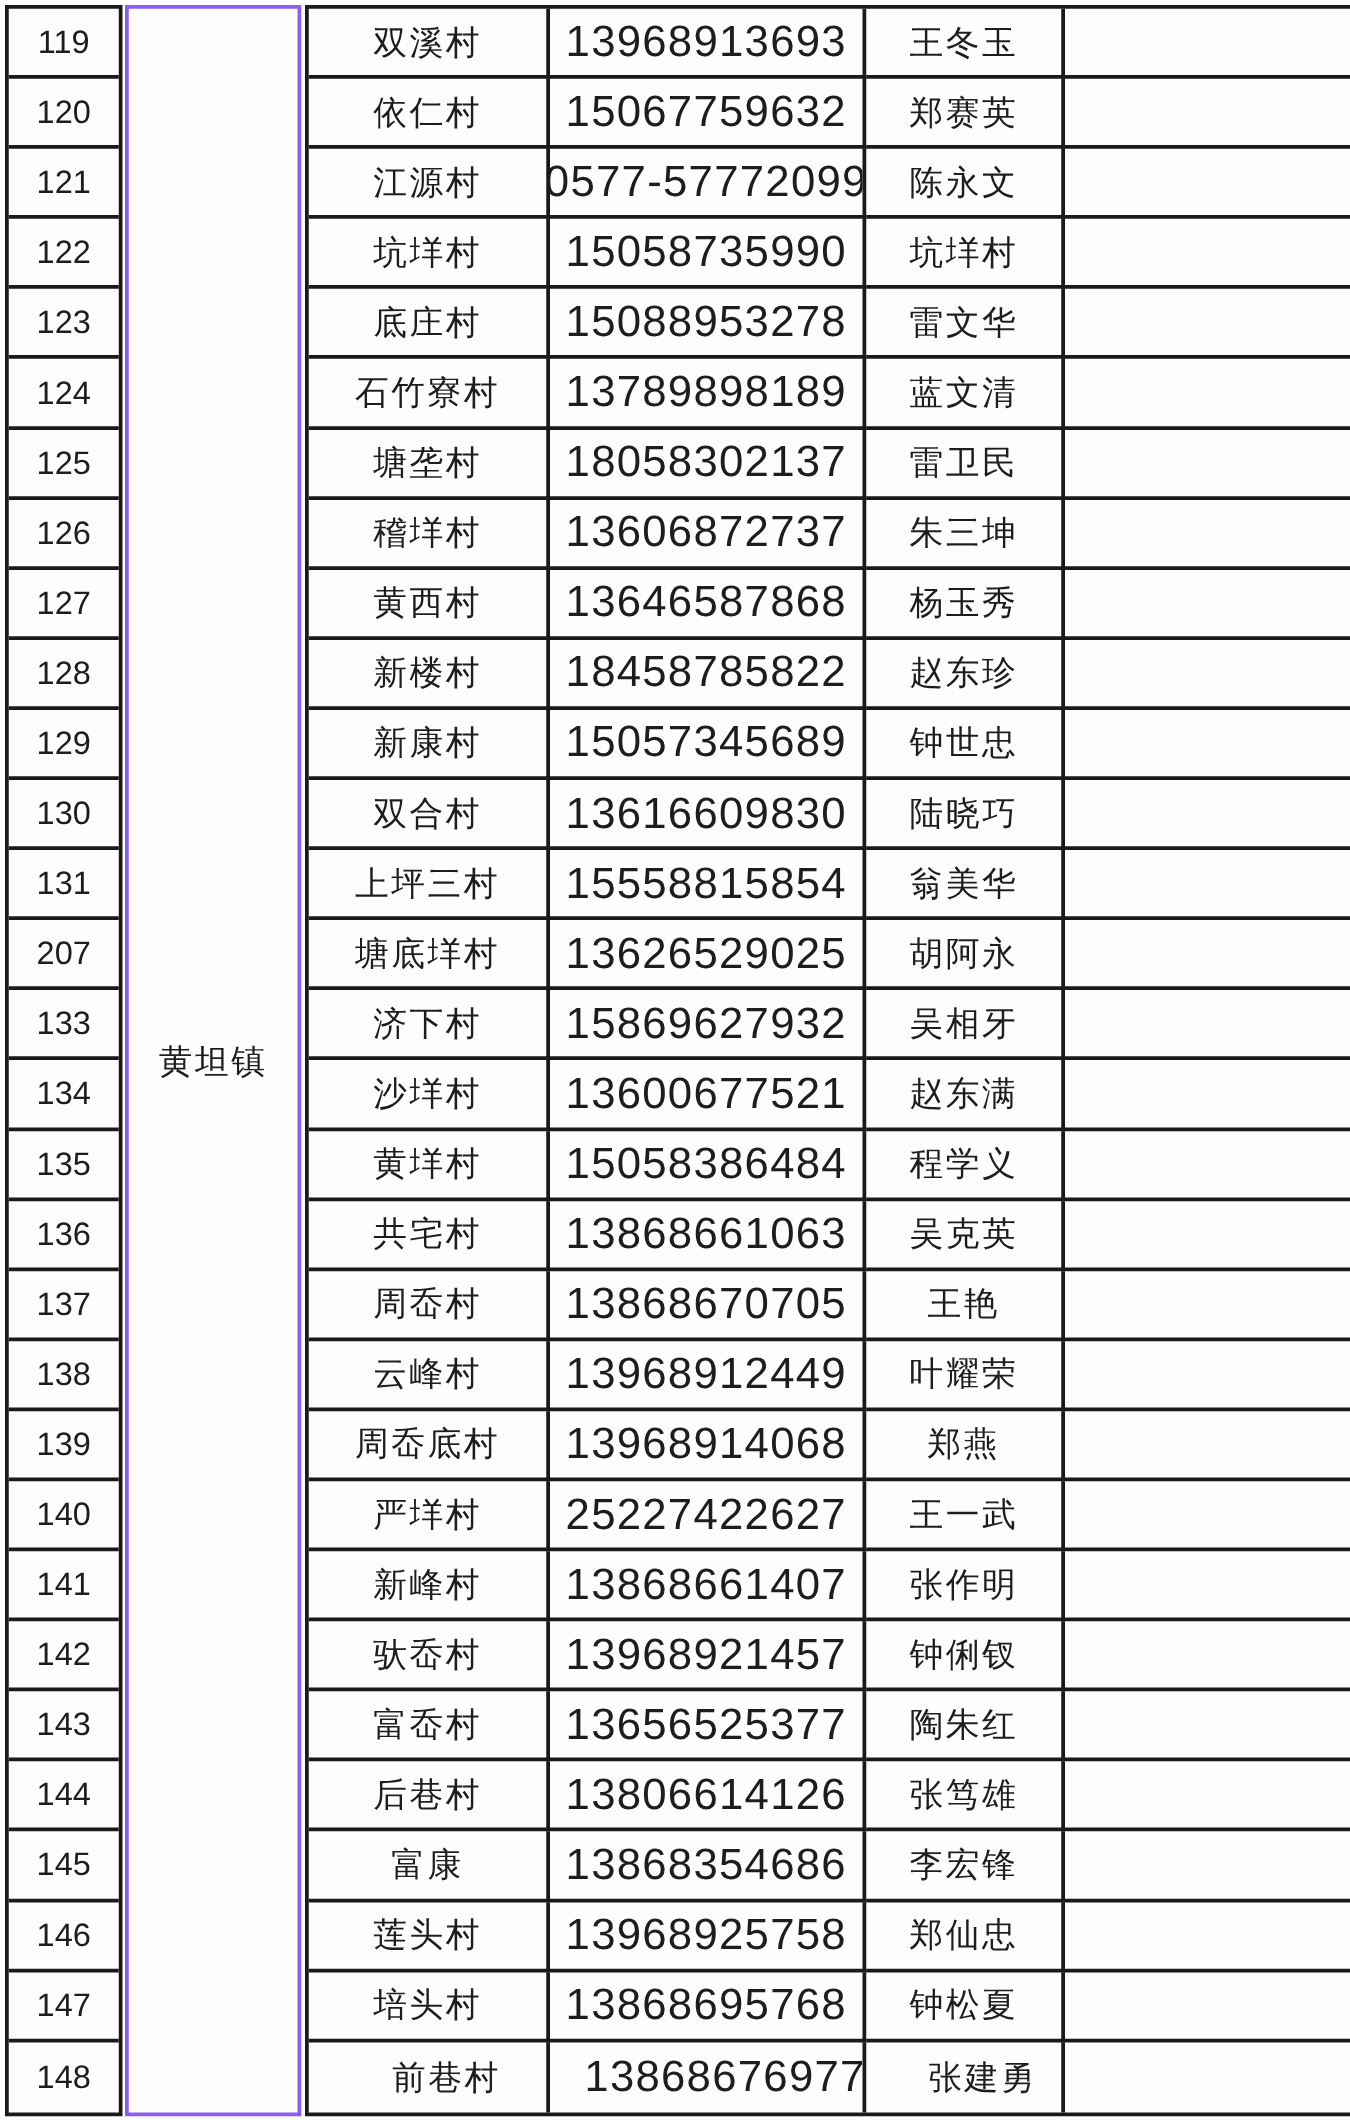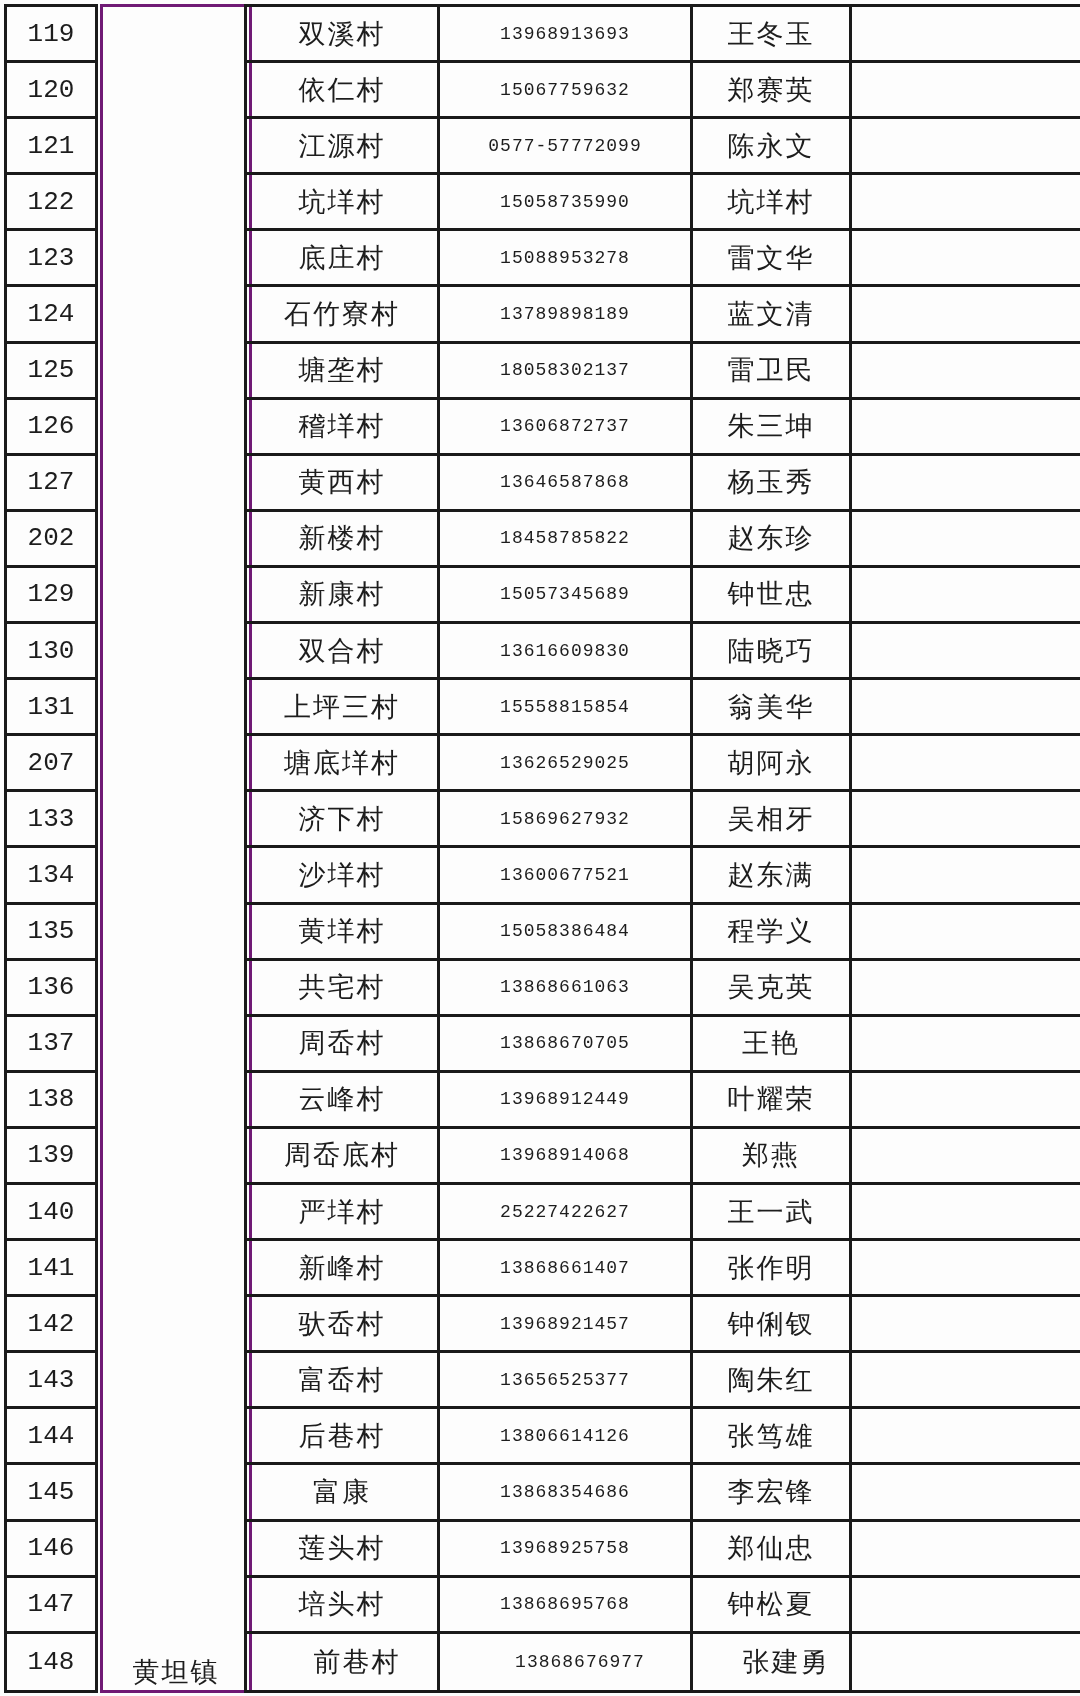"119" .page { font-family: Liberation Mono, monospace -> Liberation Sans, sans-serif }
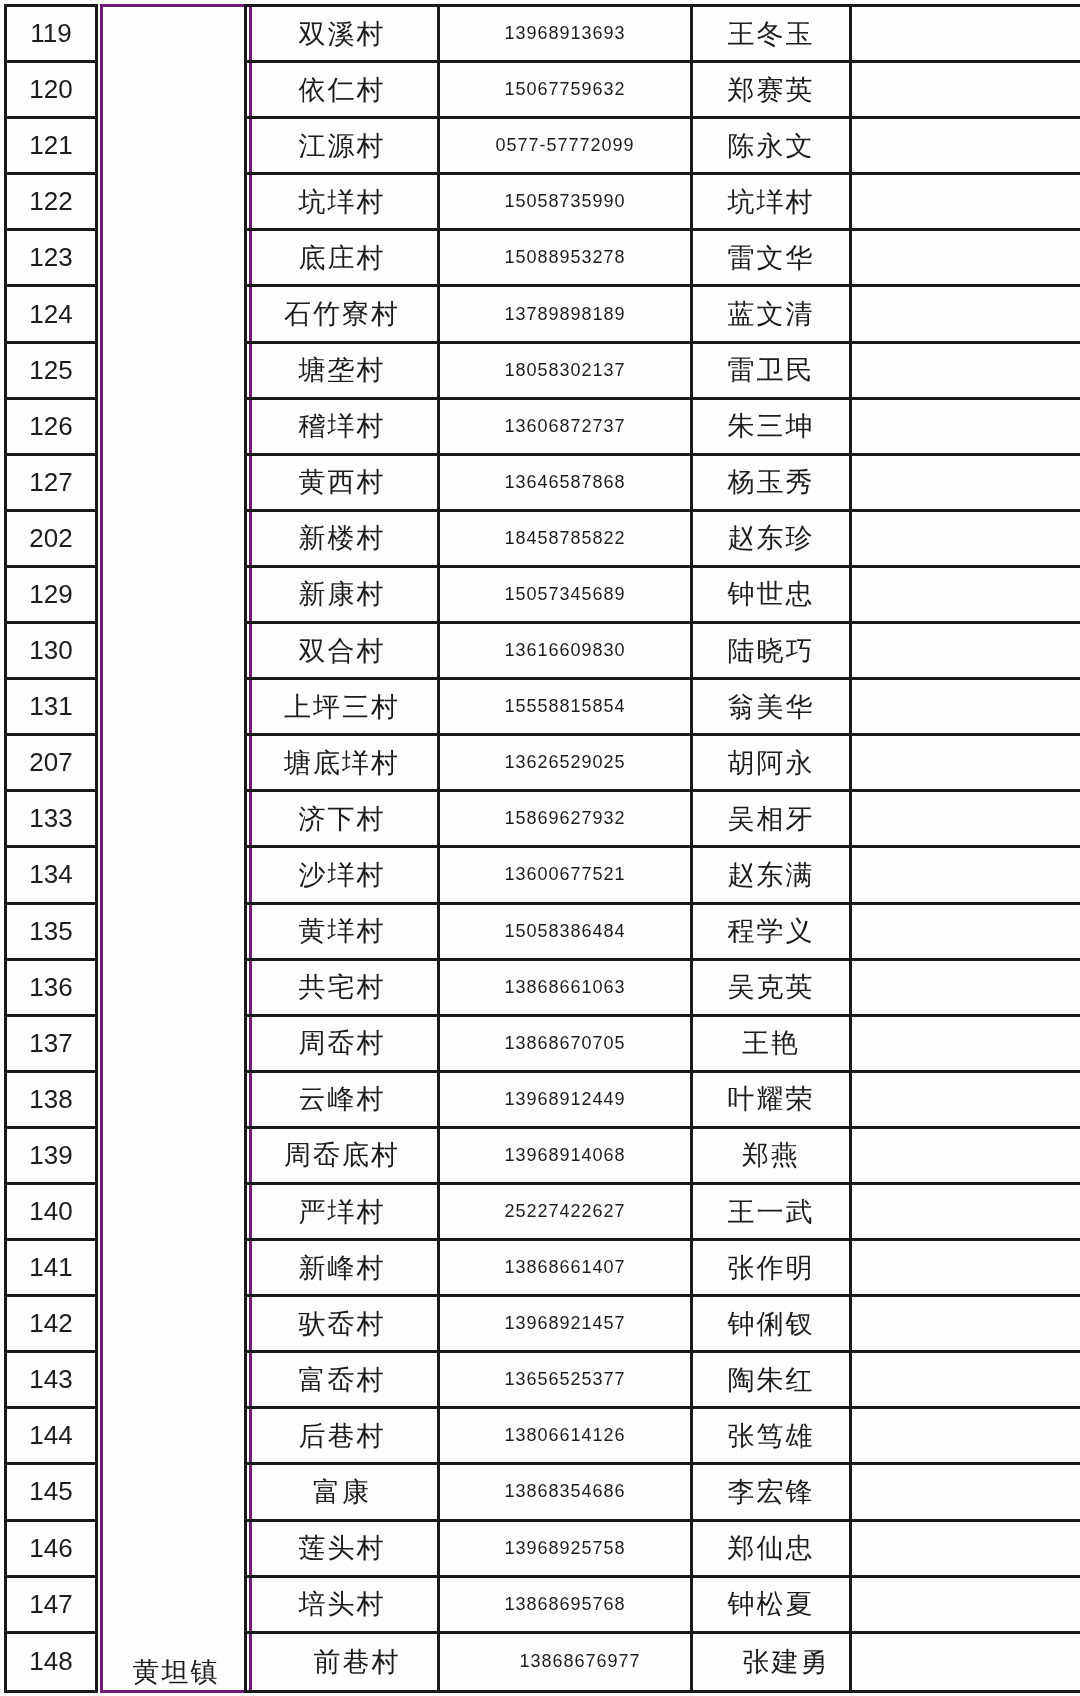"13968913693" .ph { font-size: 18px -> 35px }
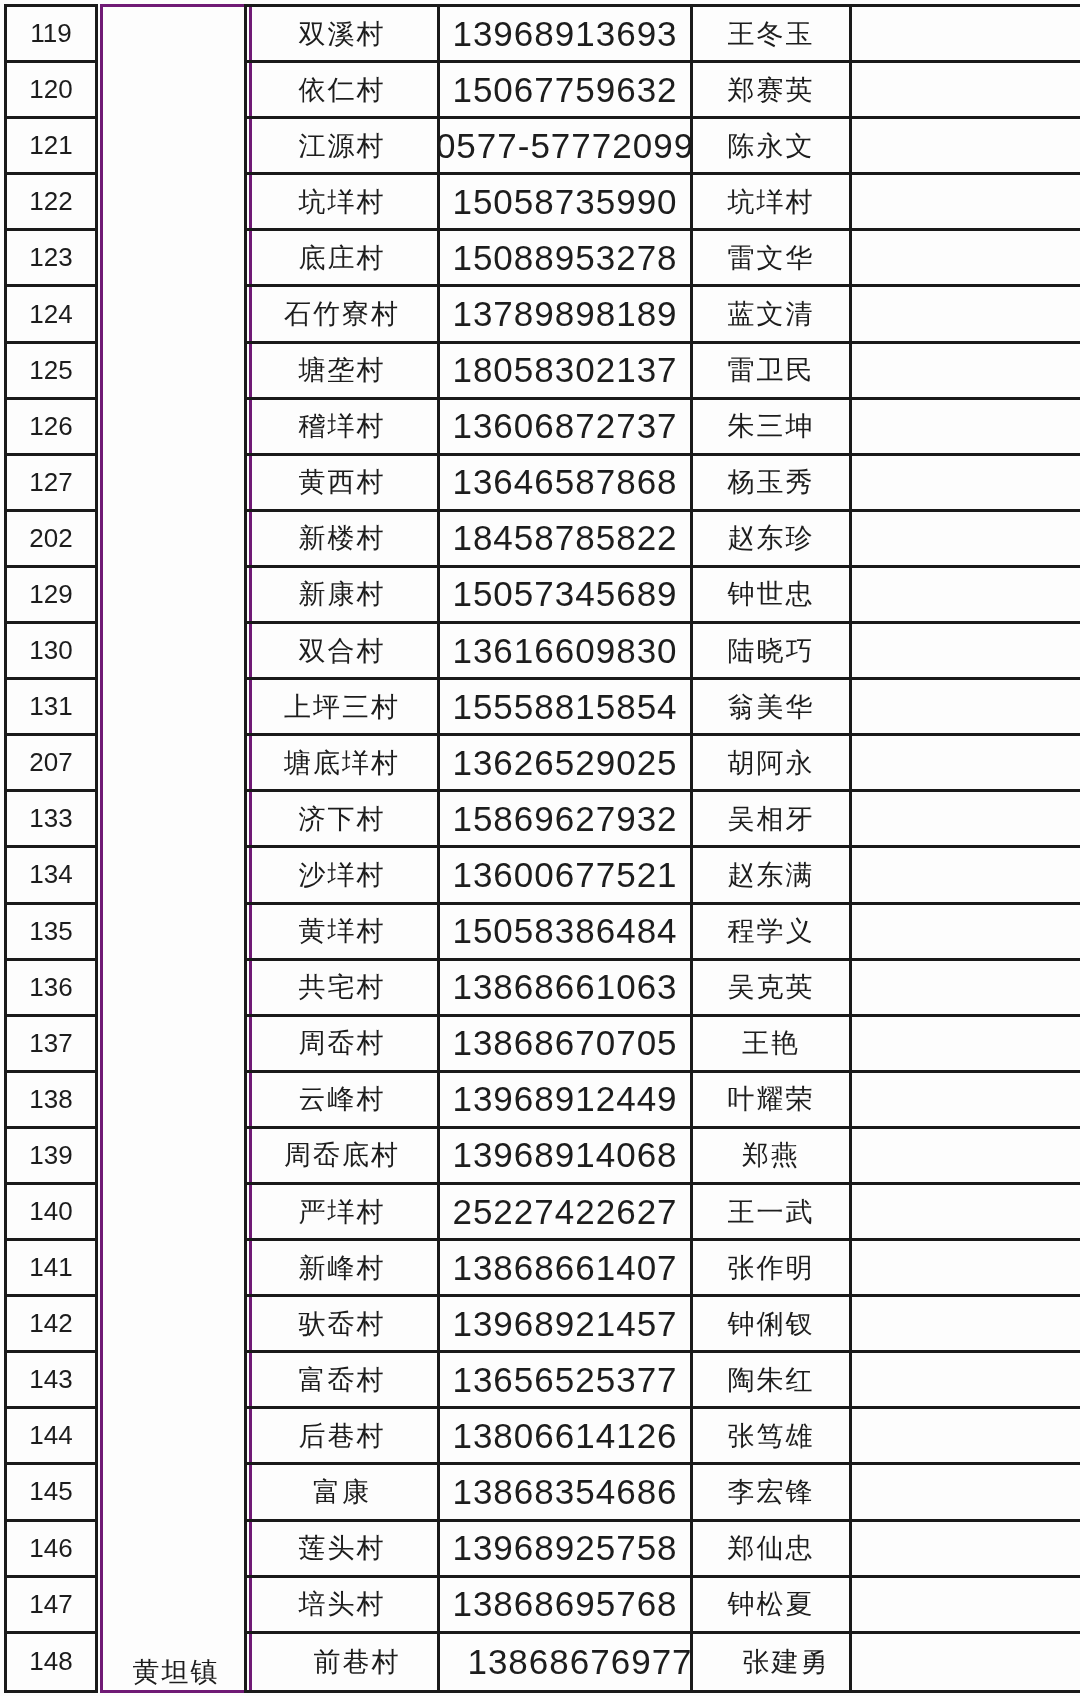"202" div.numcell { text: 202 -> 128 }
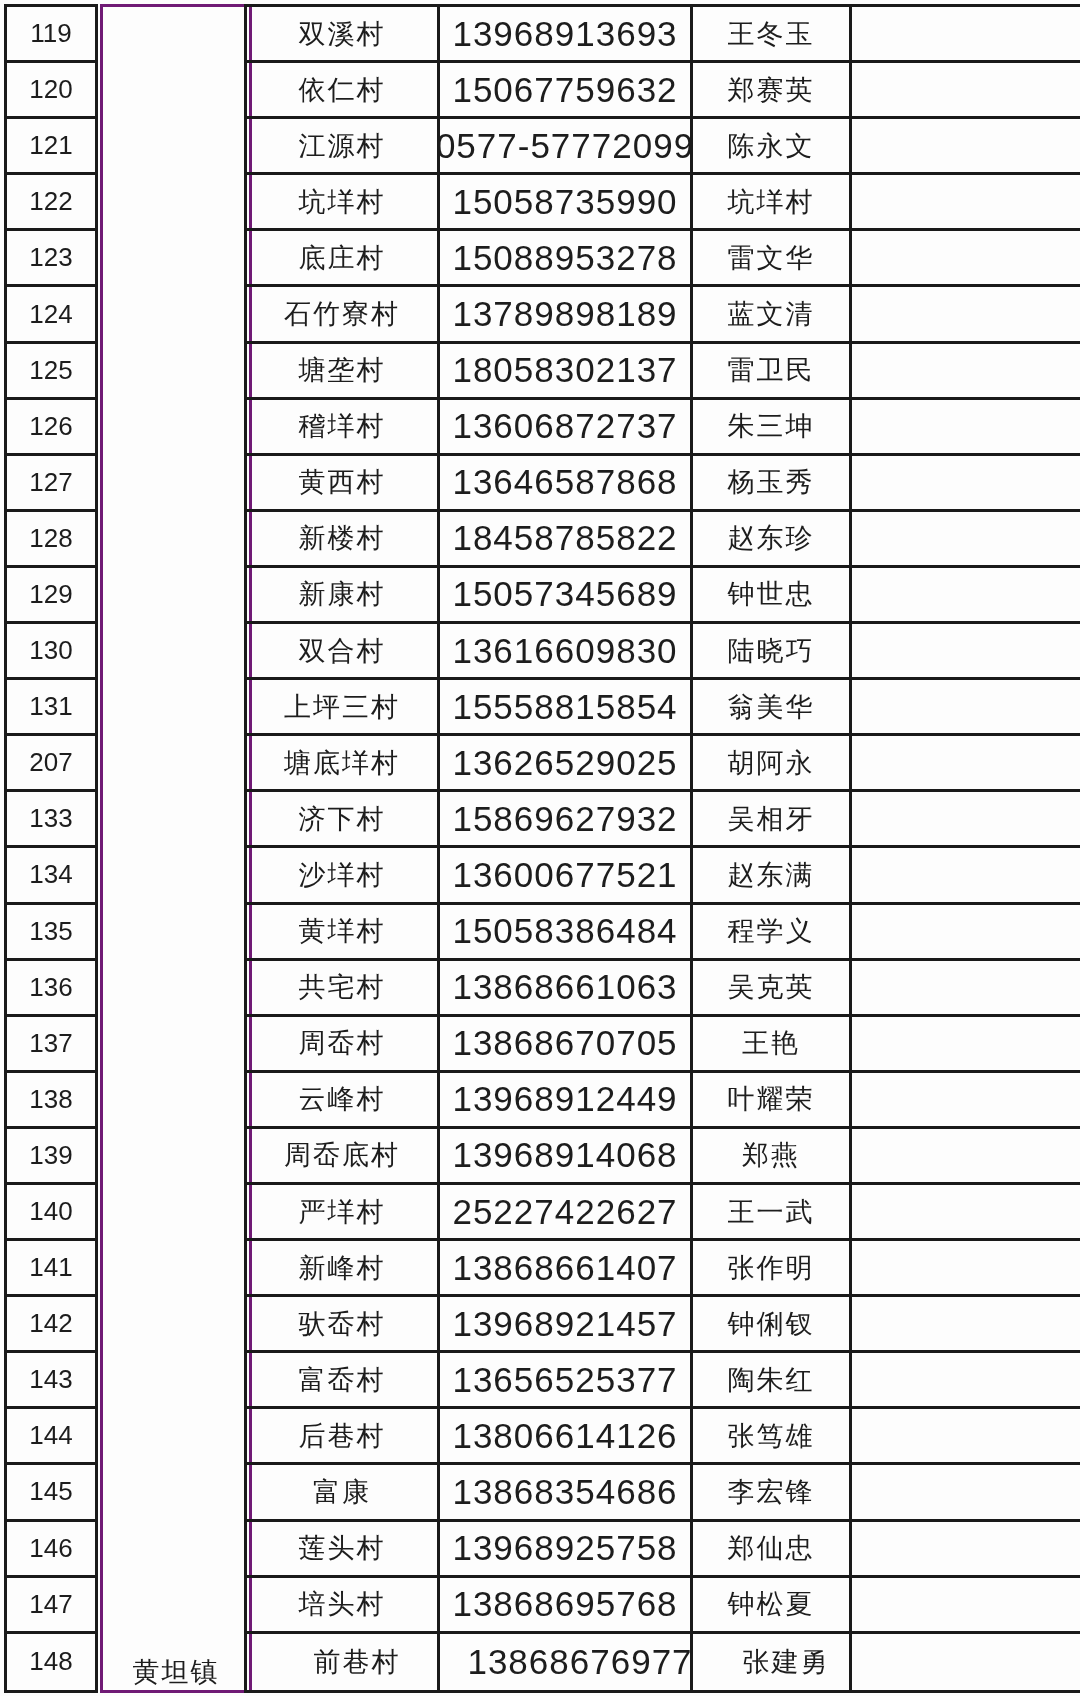"黄坦镇" #towncell { align-items: flex-end -> center; border: 3px solid #701a75 -> 3px solid #8b5cf6; width: 152px -> 141px }
